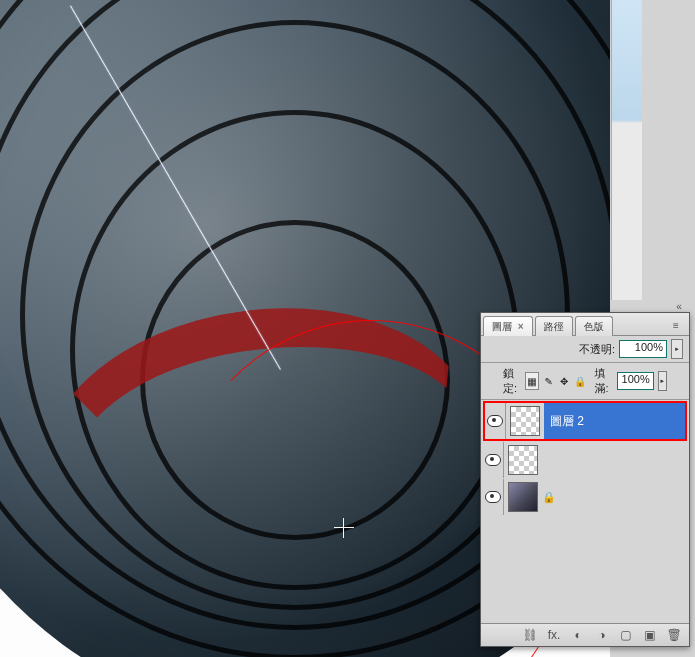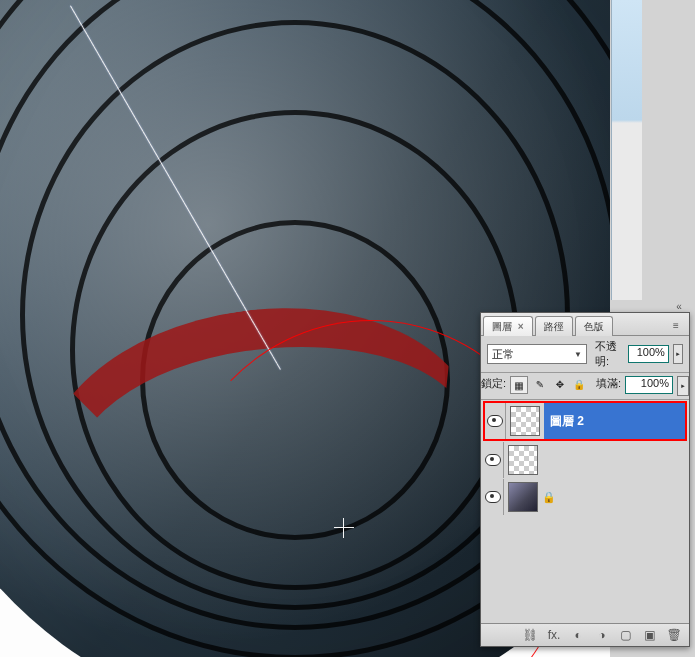"正常" div.blend-select { html: <div> <span>正常</span> <span>▼</span> </div> -> none }
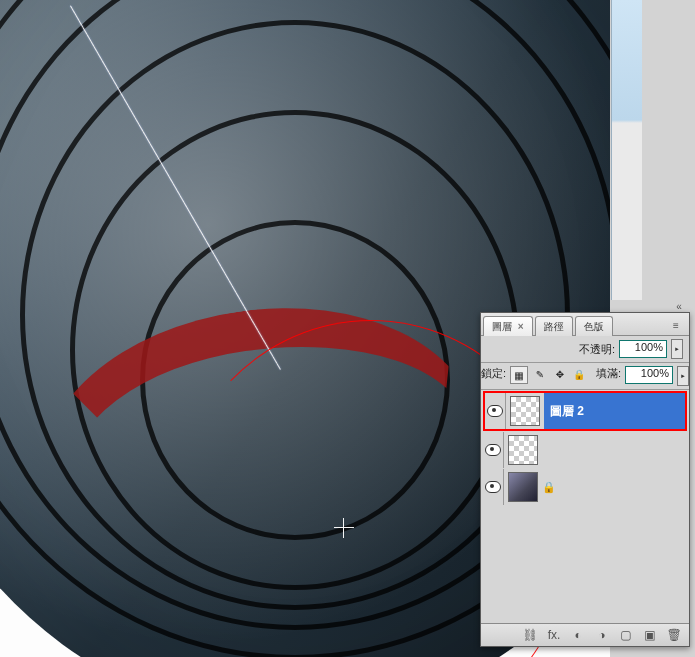"鎖定:" .lock-row { align-items: flex-start -> center; padding: 3px 0 -> 3px 22px }
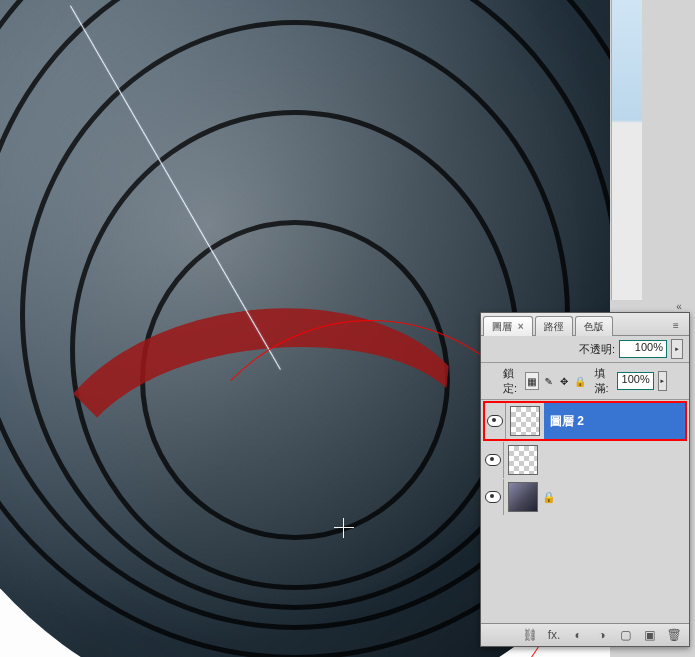"圖層 2" .layer-row { font-weight: bold -> none }
